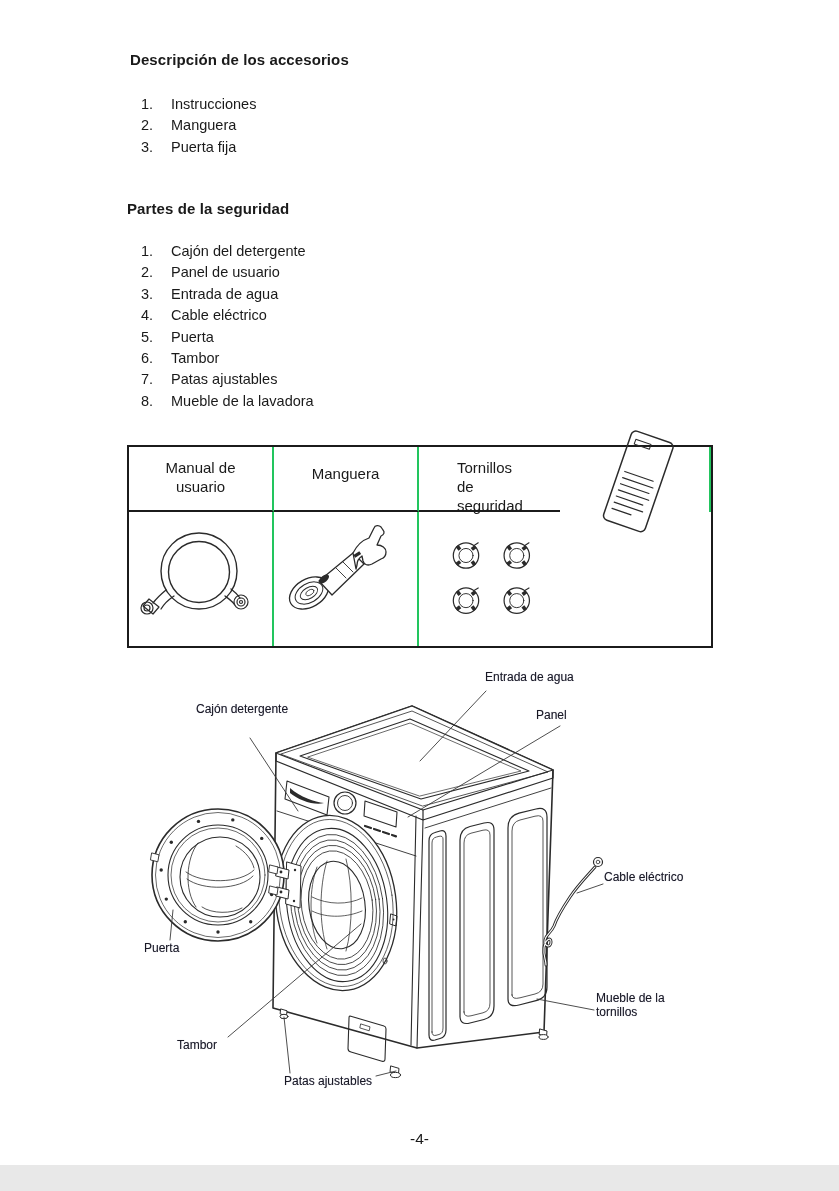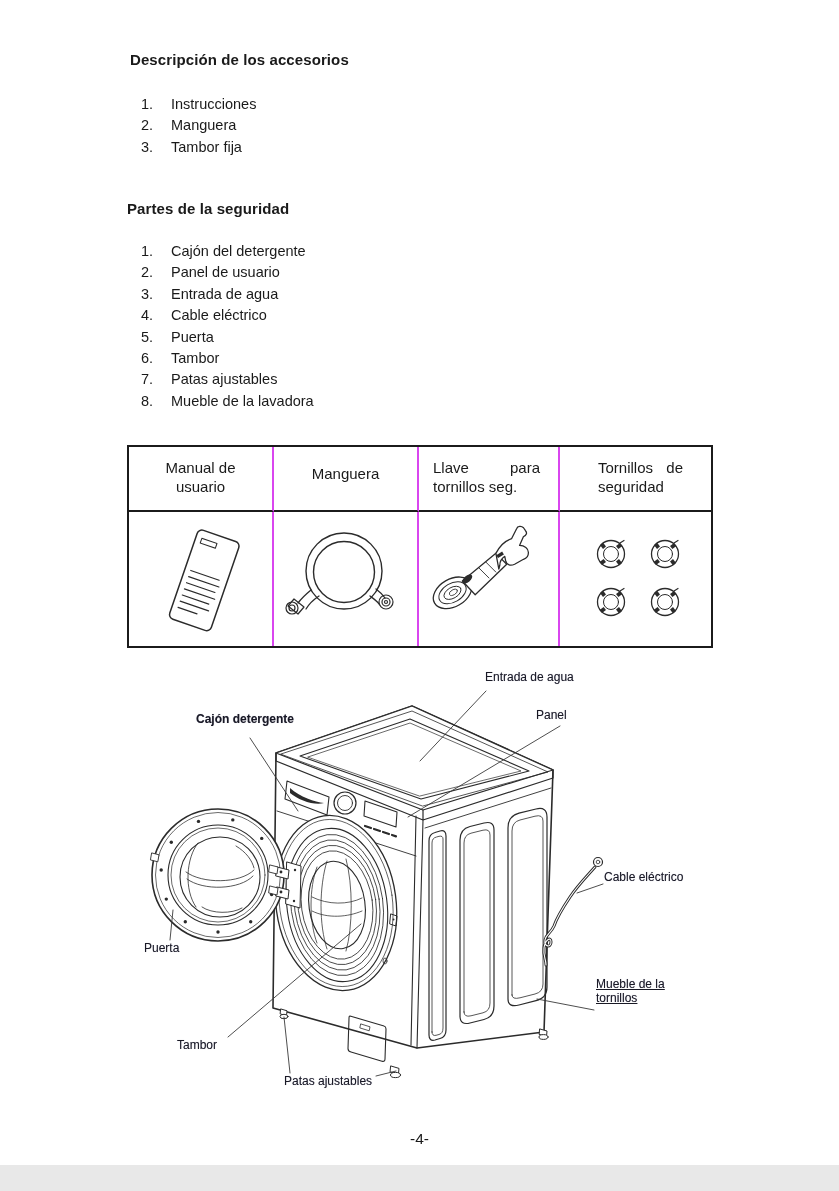"Tambor fija" span { text: Tambor -> Puerta }
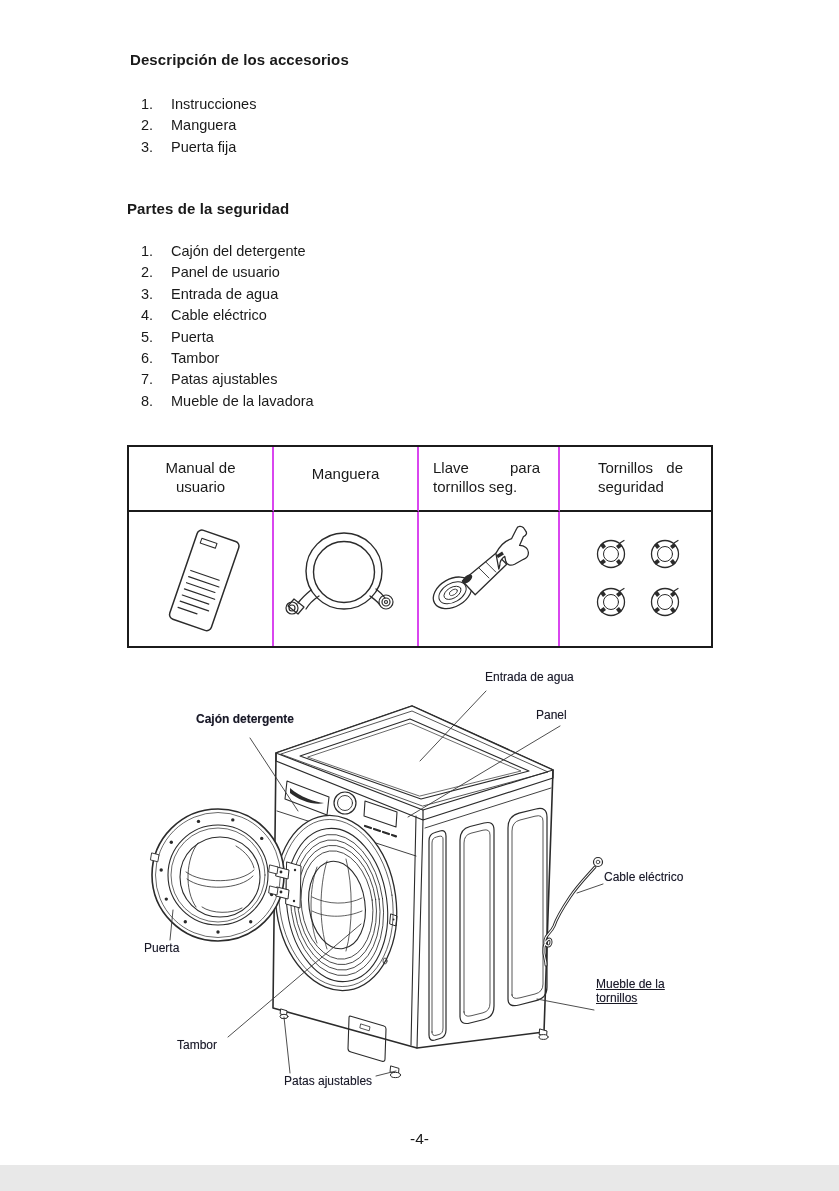"Manual de usuario" .acc-table .cell { border-right: 2px solid #d946ef -> 2px solid #22c55e }
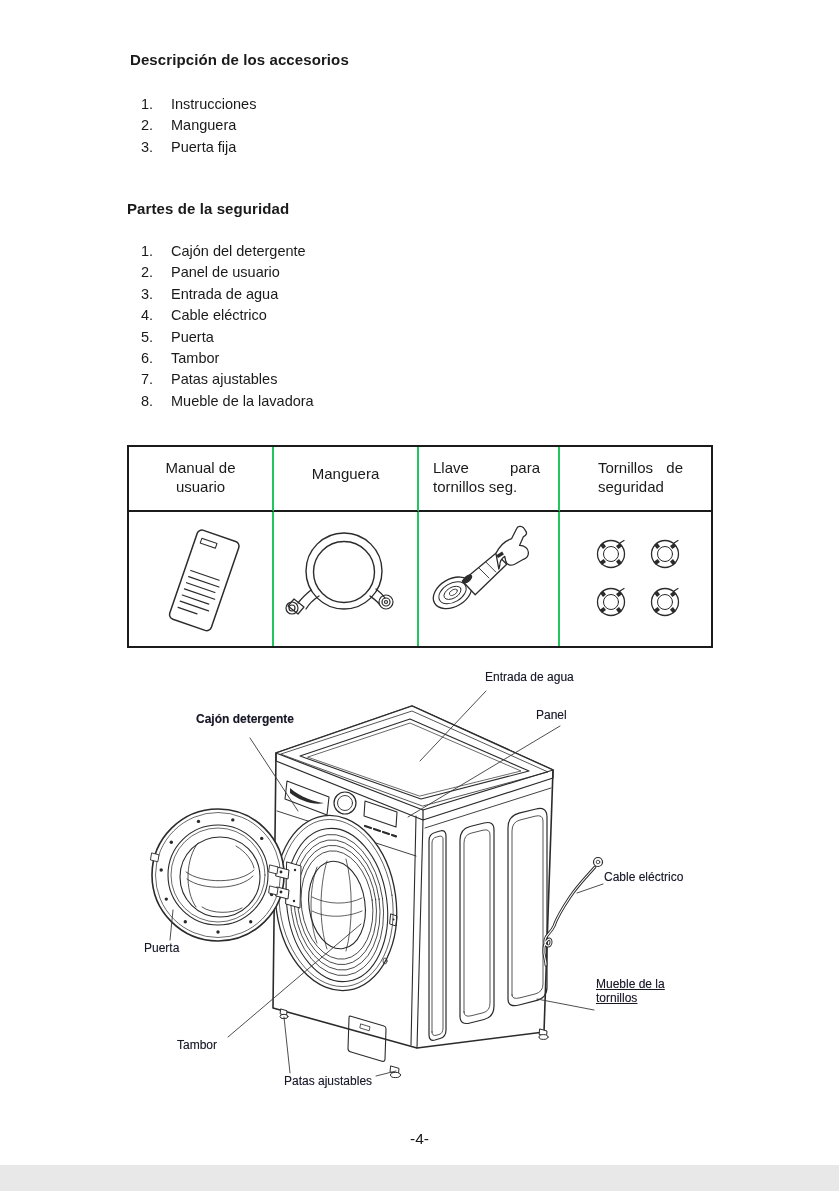"Llave para tornillos seg." div.cell { html: <div> <span>Llave para tornillos seg.</span> </div> -> none }
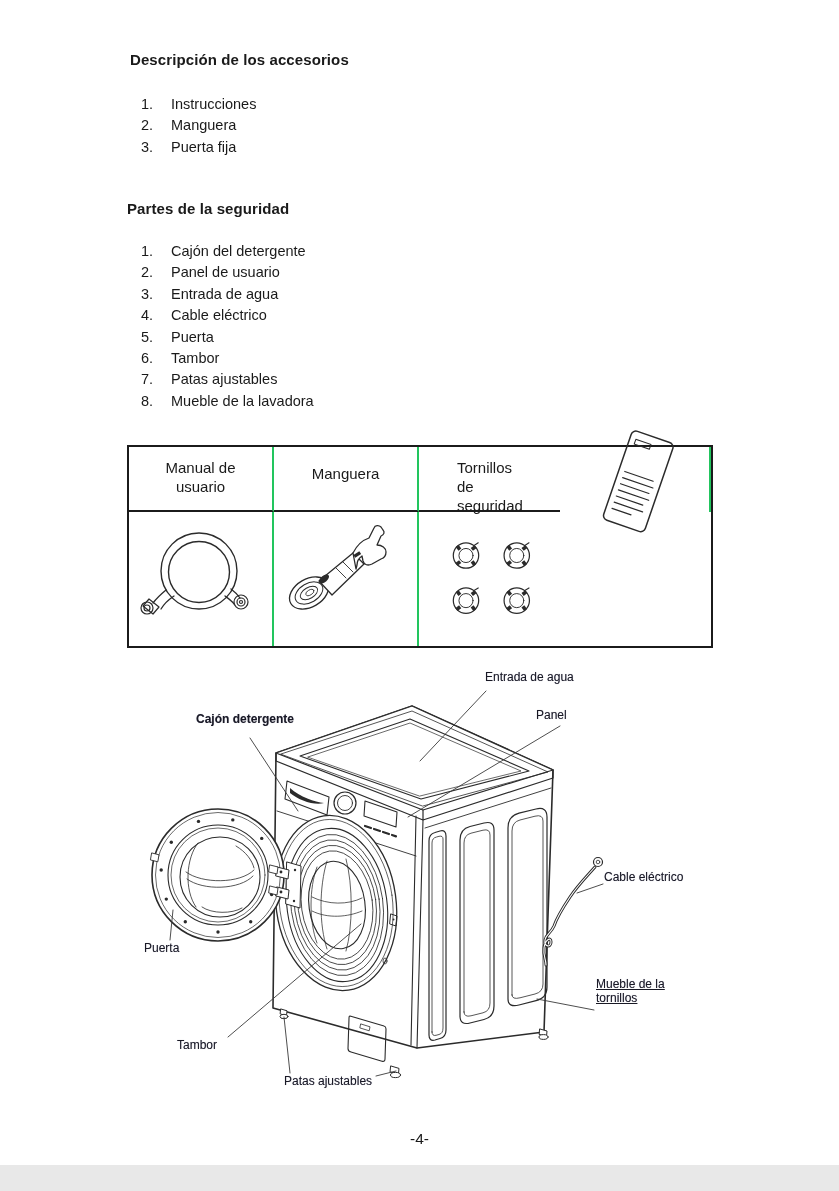"Cajón detergente" .dlabel.cajon { font-weight: bold -> none; top: 53px -> 43px }
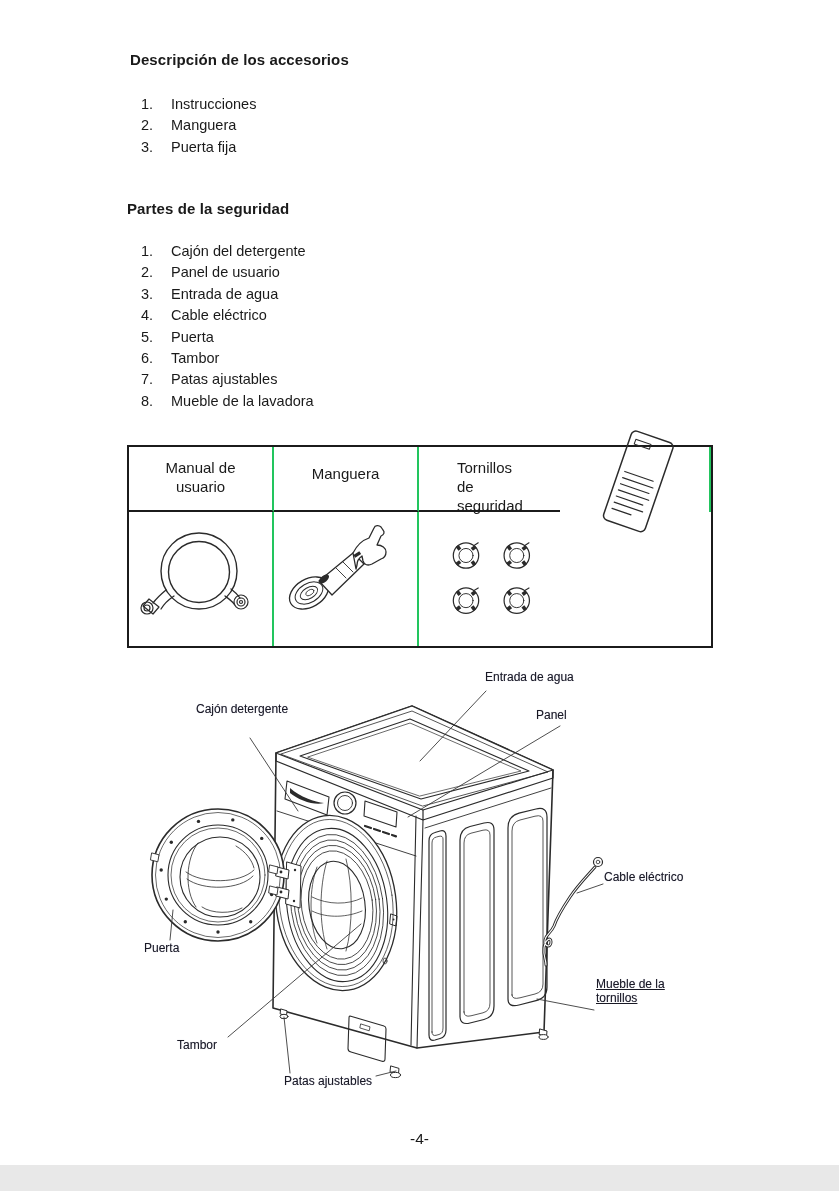"Mueble de la" .dlabel.mueble { text-decoration: underline -> none; top: 318px -> 332px }
